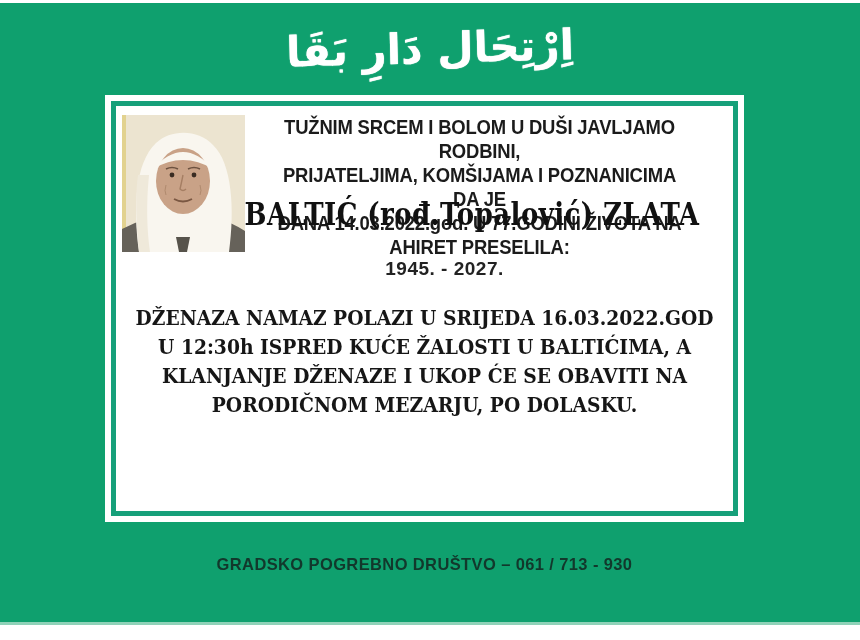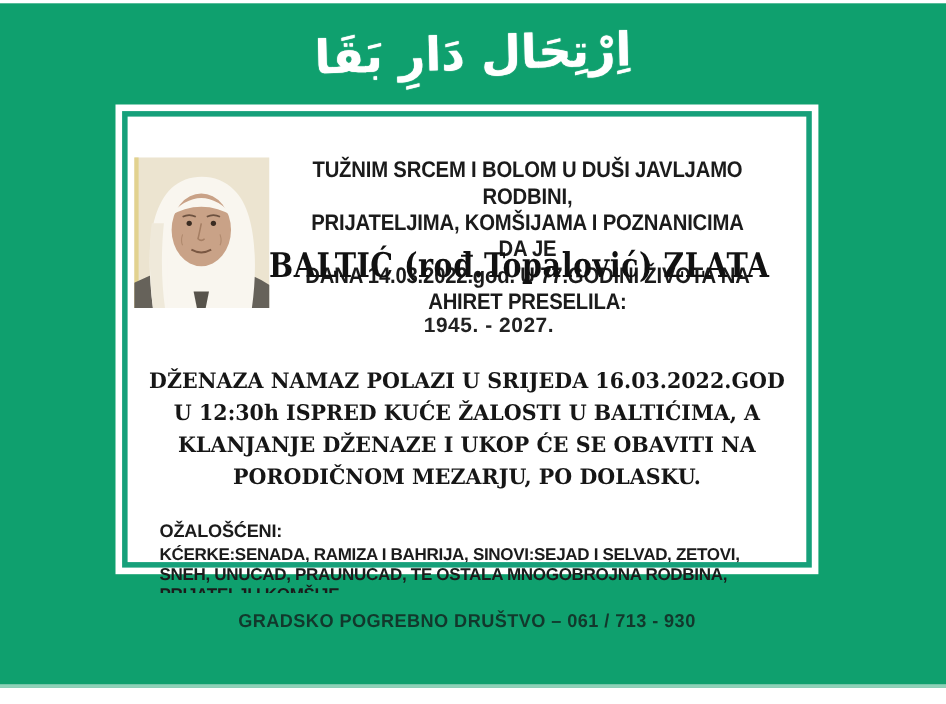"TUŽNIM SRCEM I BOLOM U" .card-content { margin-top: 28px -> none }
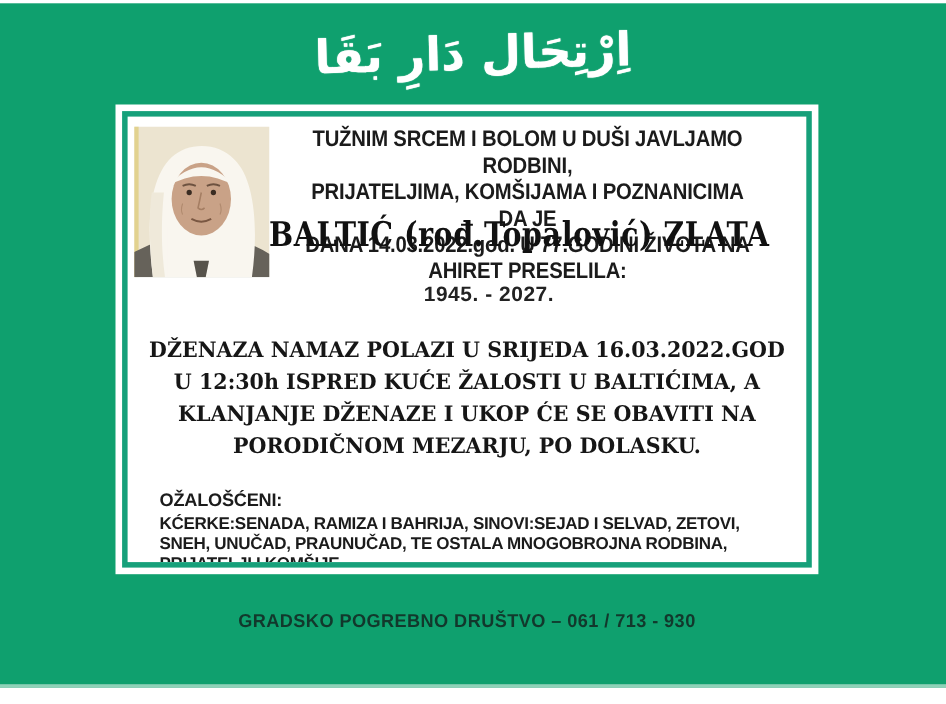"OŽALOŠĆENI:" div.mourners { html: <div> <div>OŽALOŠĆENI:</div> <div>KĆERKE:SENADA, RAMIZA I BAHRIJA, SINOVI:SEJAD I SELVAD, ZETOVI,</div> <div>SNEH, UNUČAD, PRAUNUČAD, TE OSTALA MNOGOBROJNA RODBINA,</div> <div>PRIJATELJI I KOMŠIJE.</div> </div> -> none }
